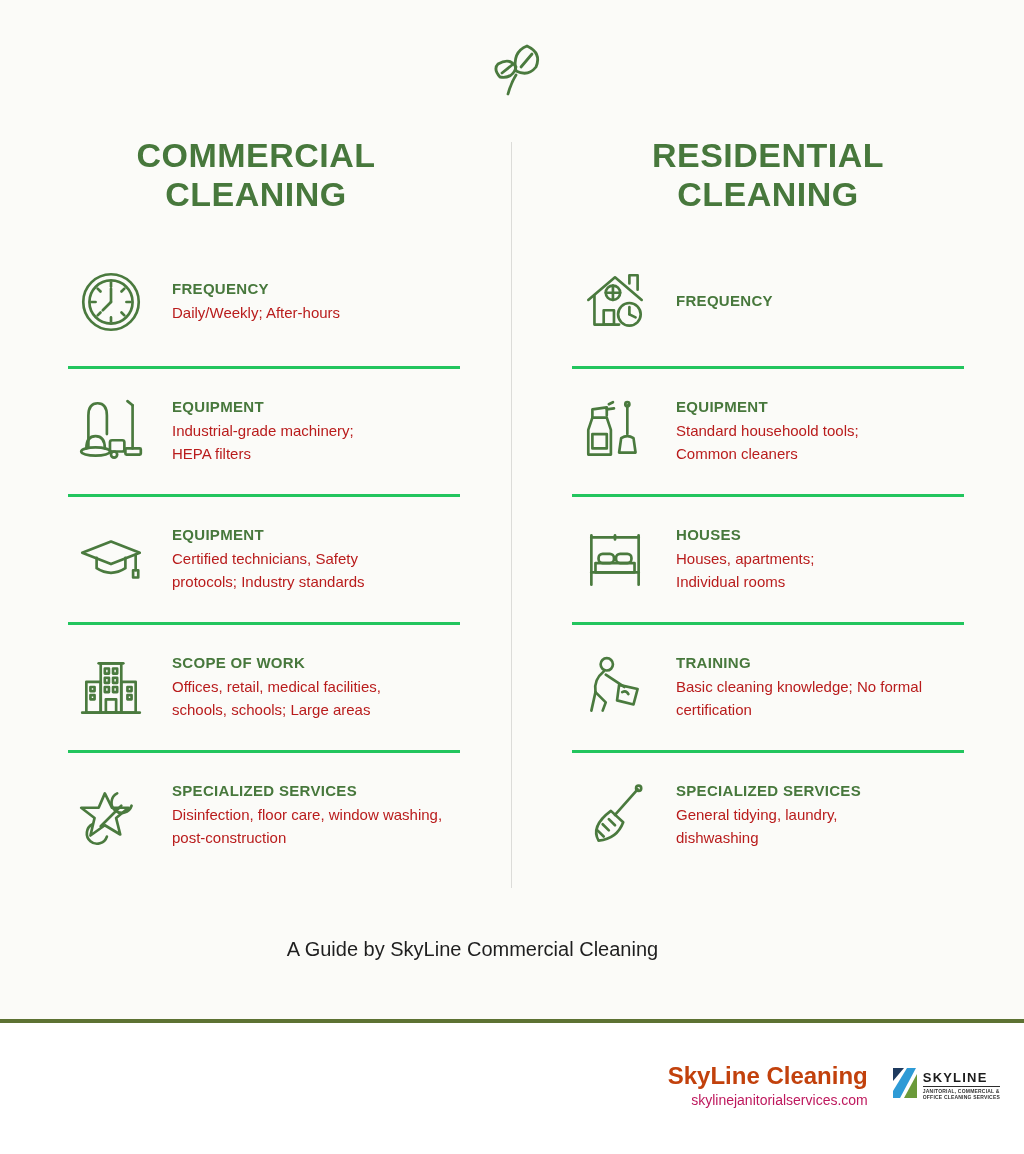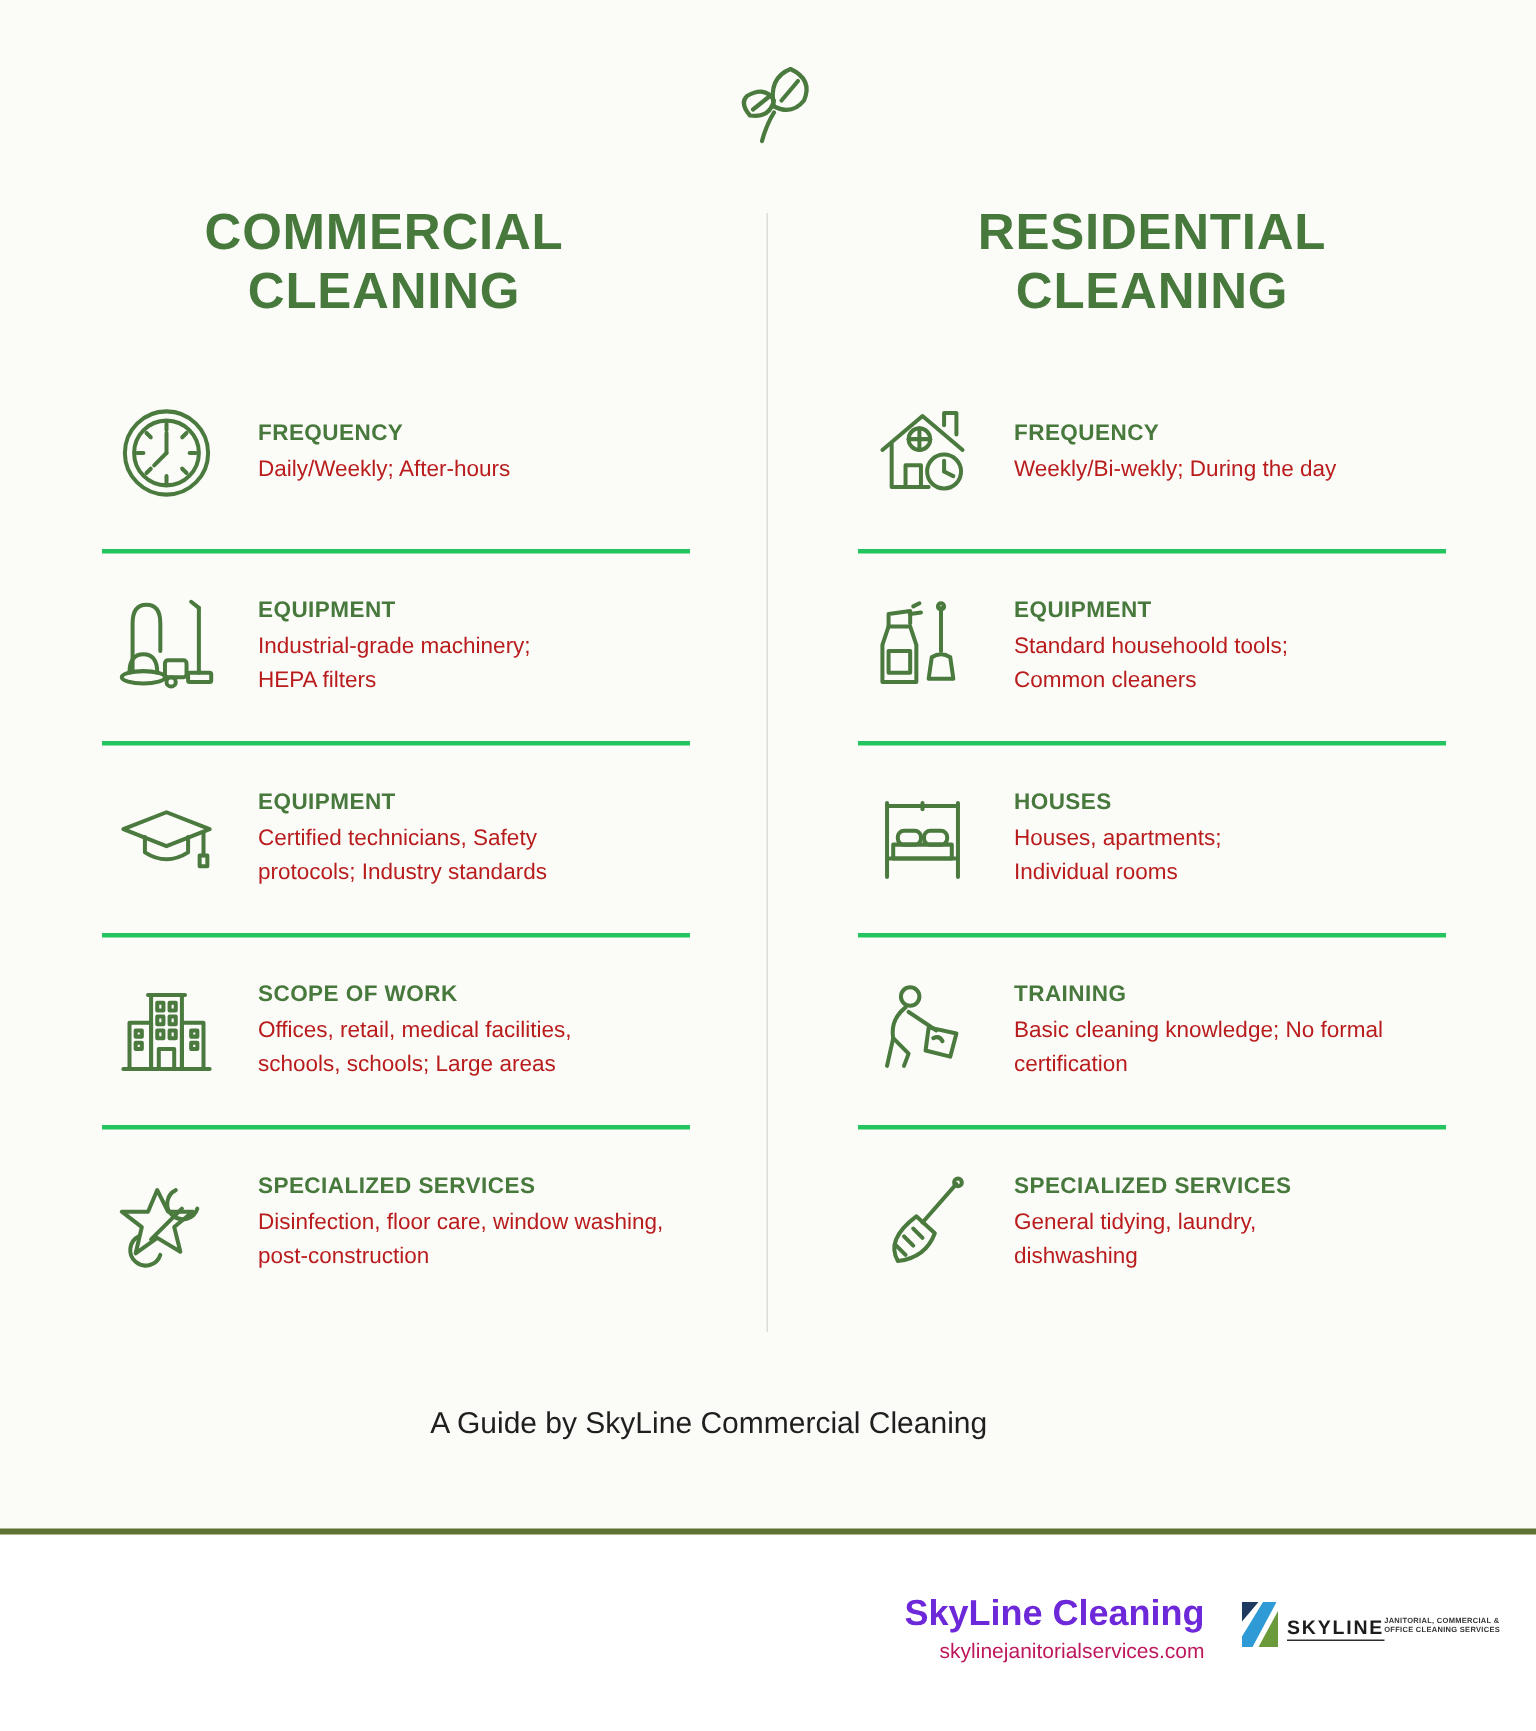"Weekly/Bi-wekly; During the day" div.row-body { html: <div>Weekly/Bi-wekly; During the day</div> -> none }
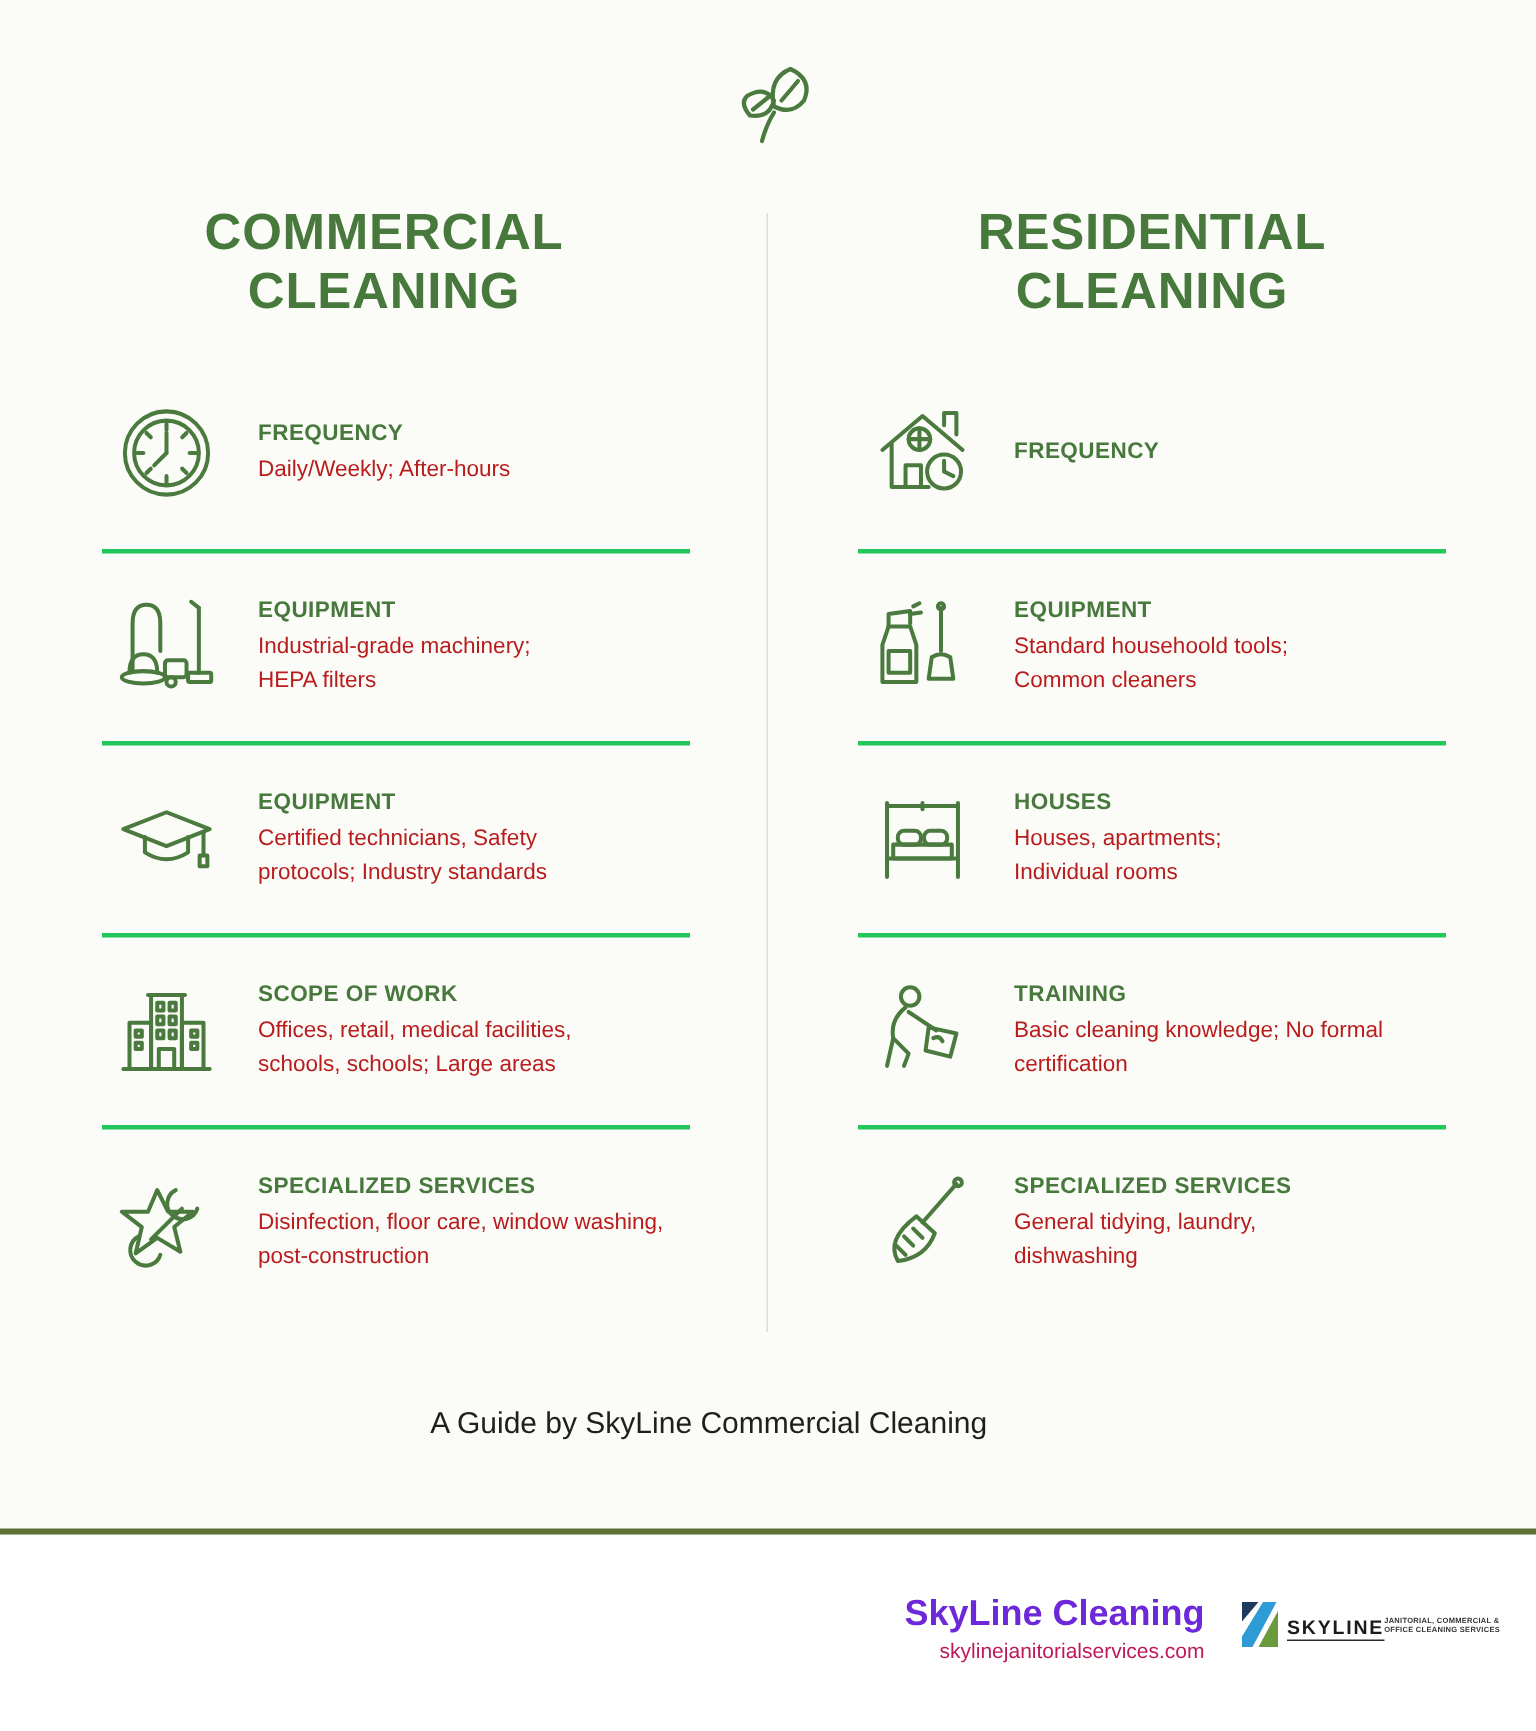"SkyLine Cleaning" .footer-brand { color: #6d28d9 -> #c2410c }
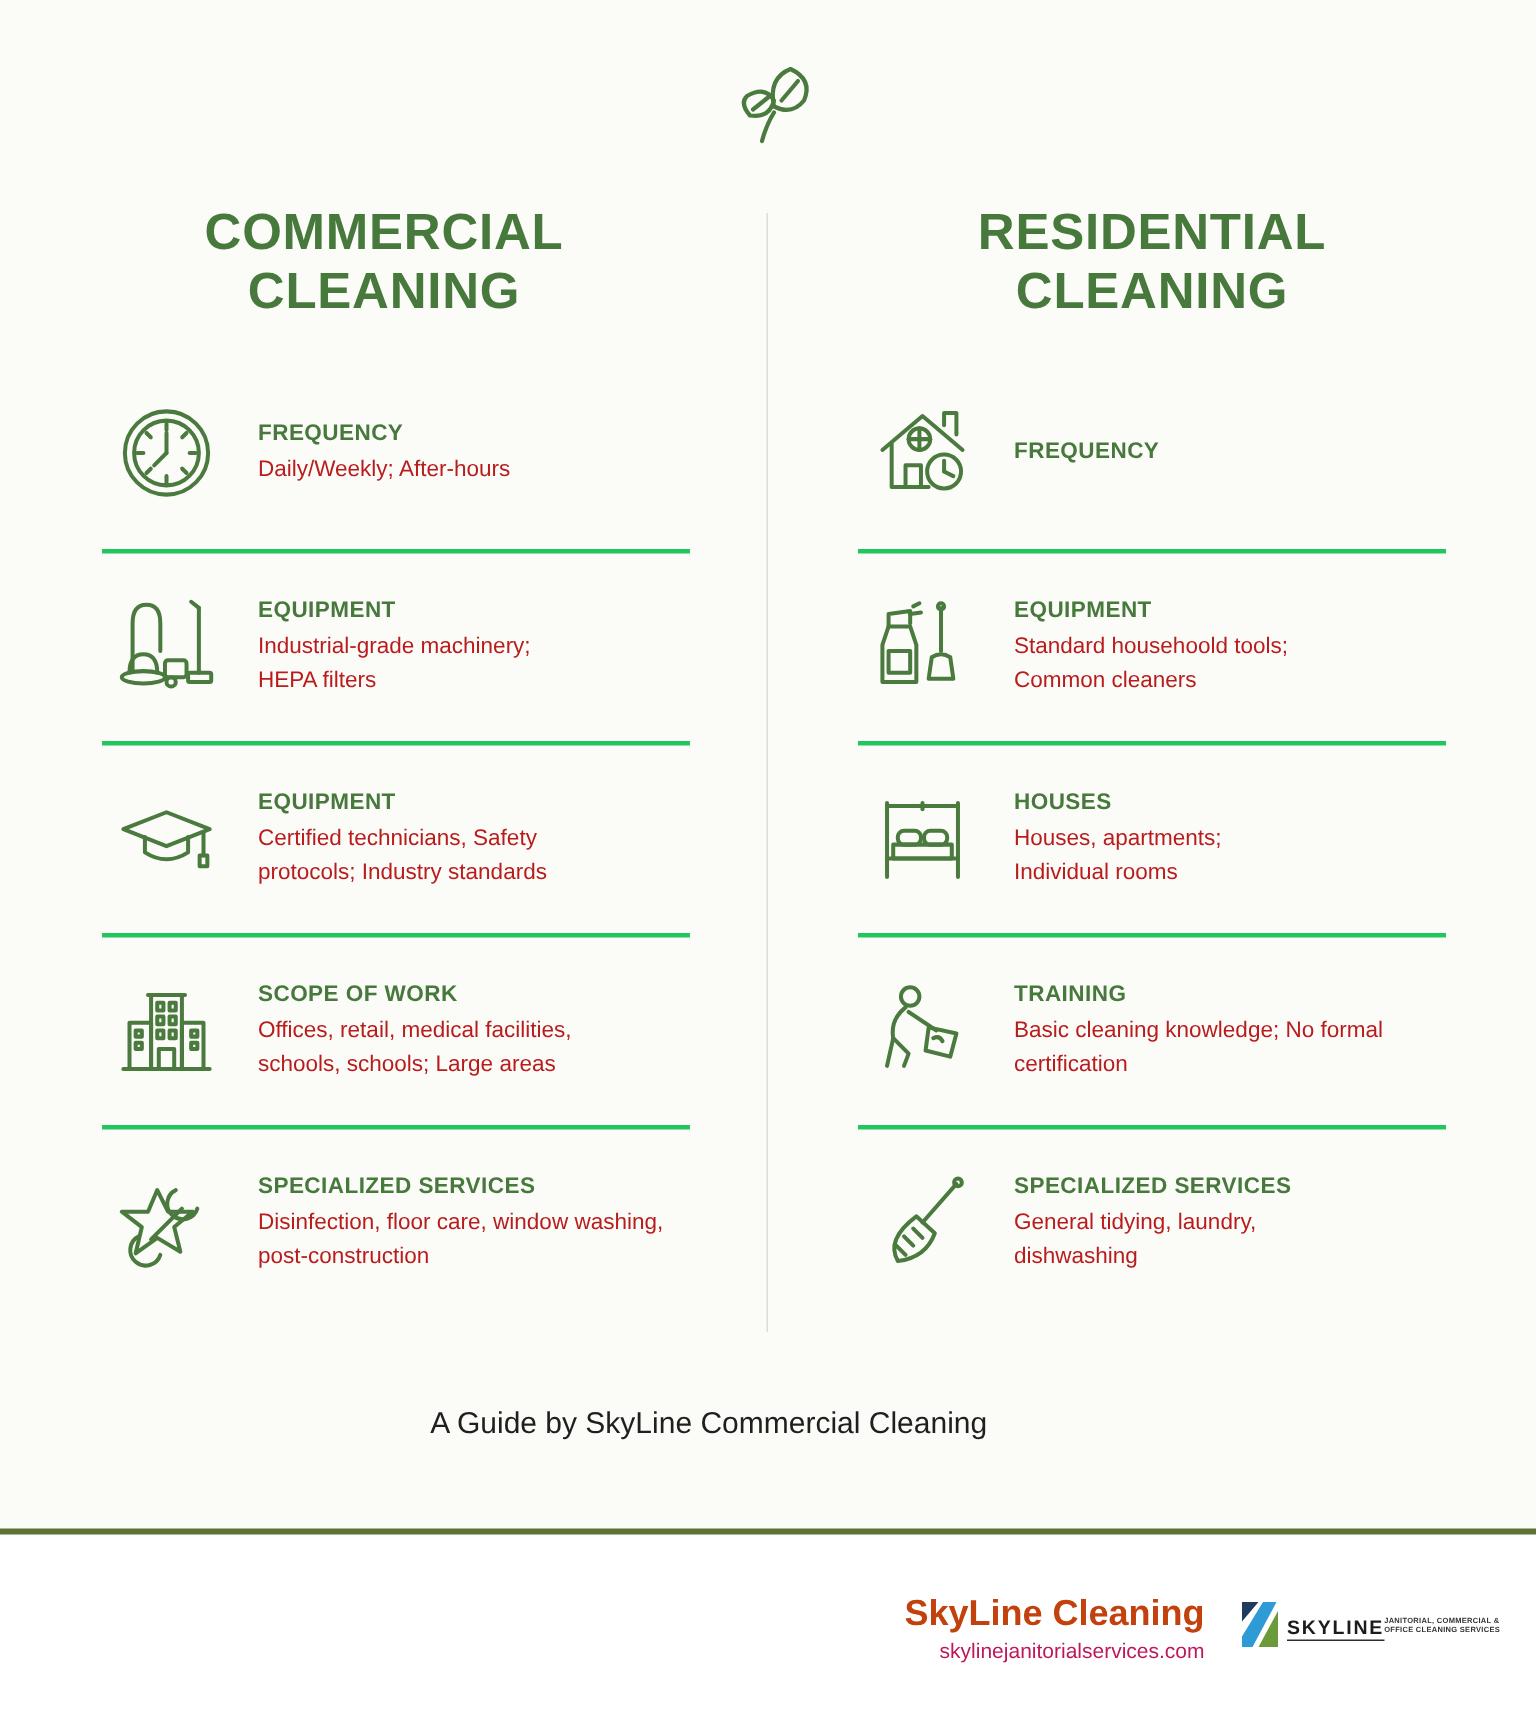"SKYLINE" .logo-text { flex-direction: none -> column }
